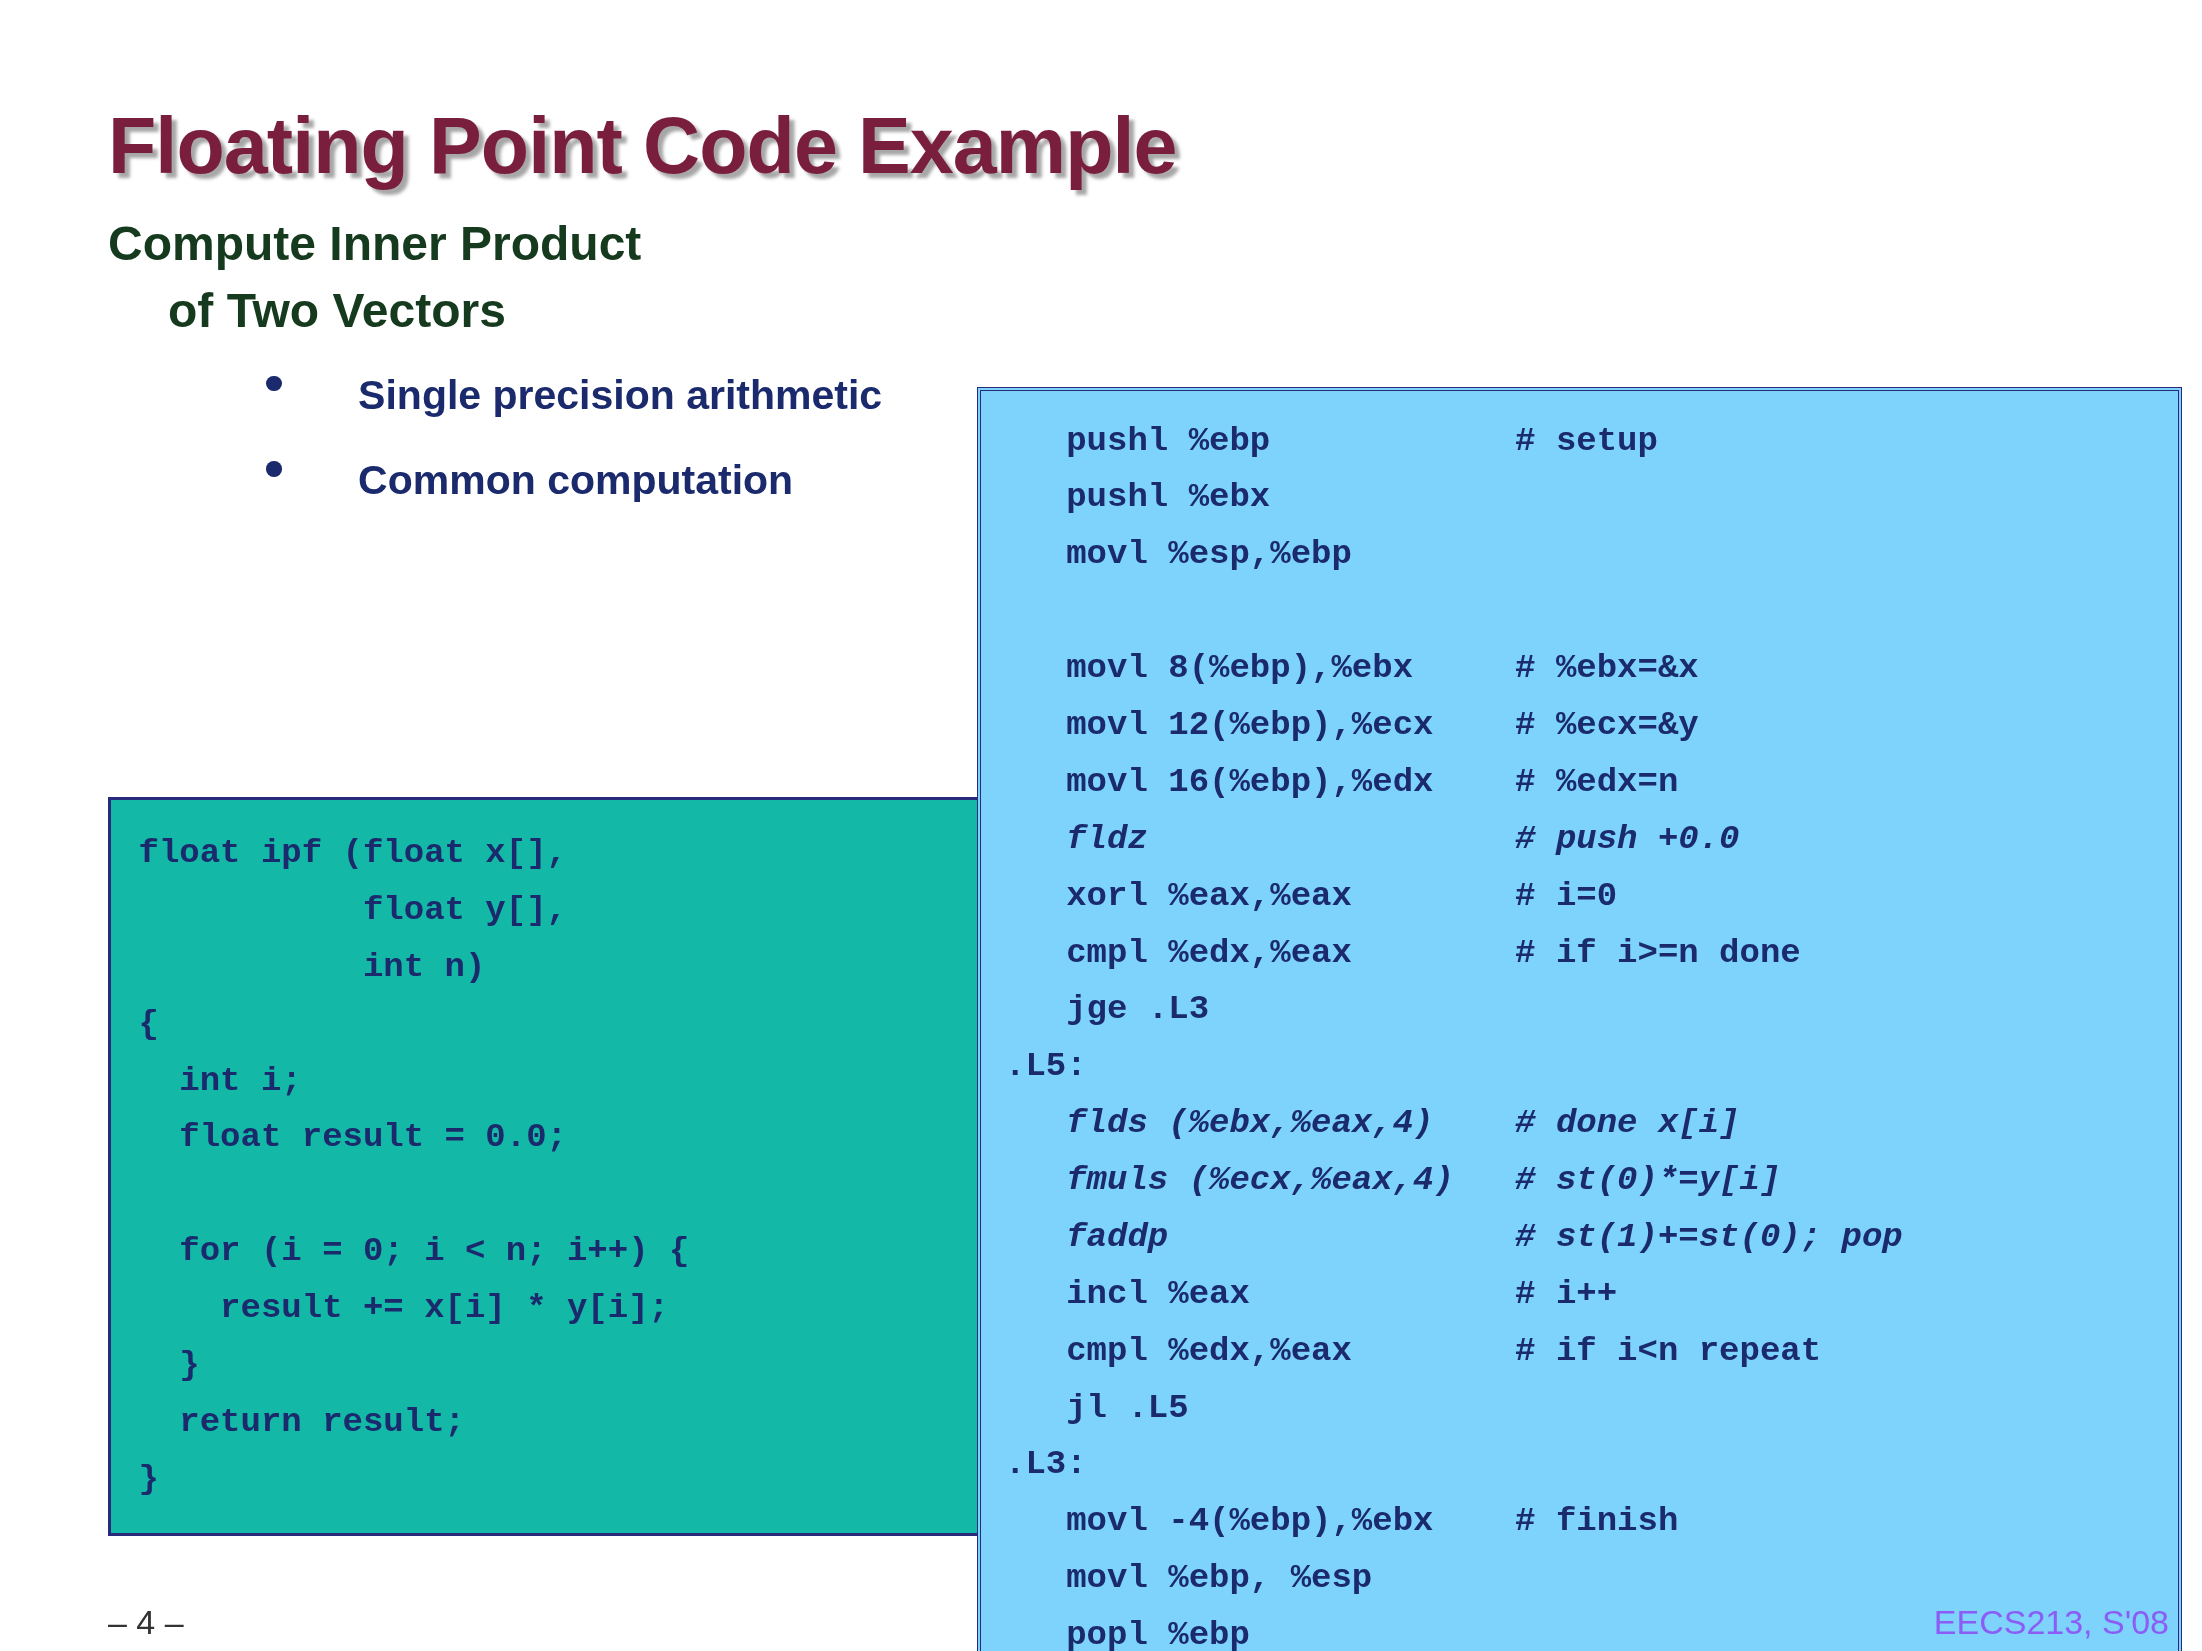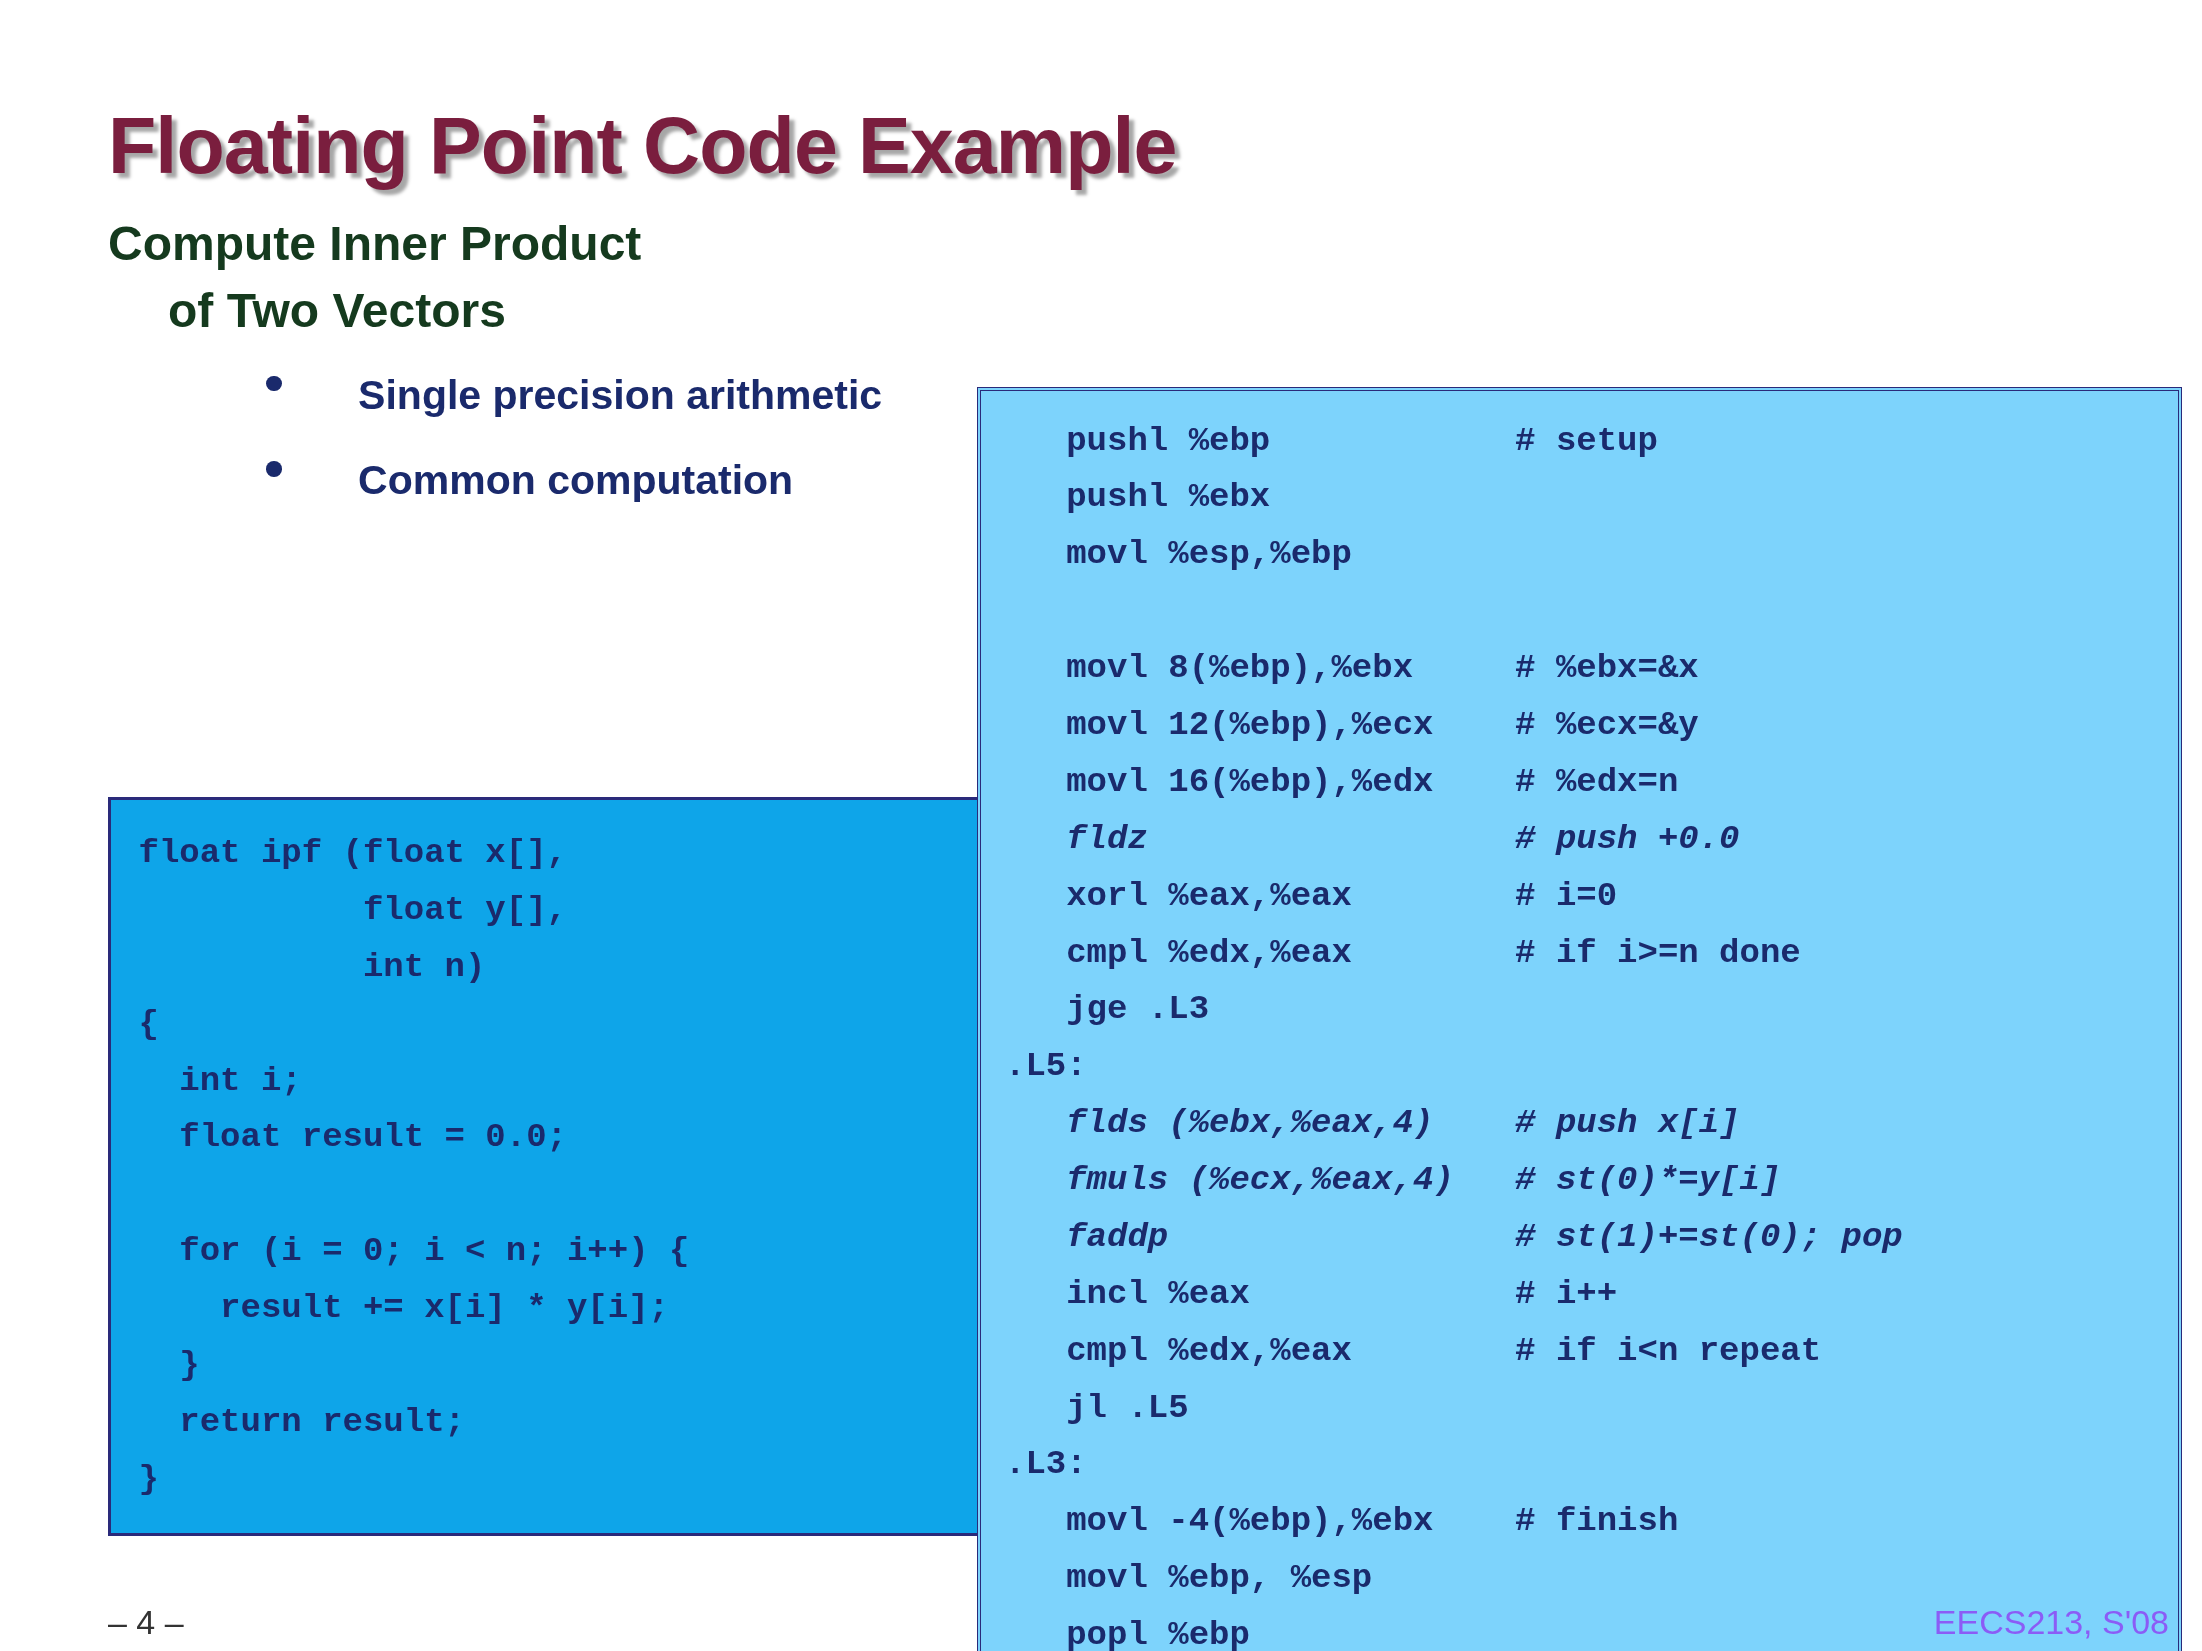"float ipf (float x[]," .code-box-c { background: #0ea5e9 -> #14b8a6 }
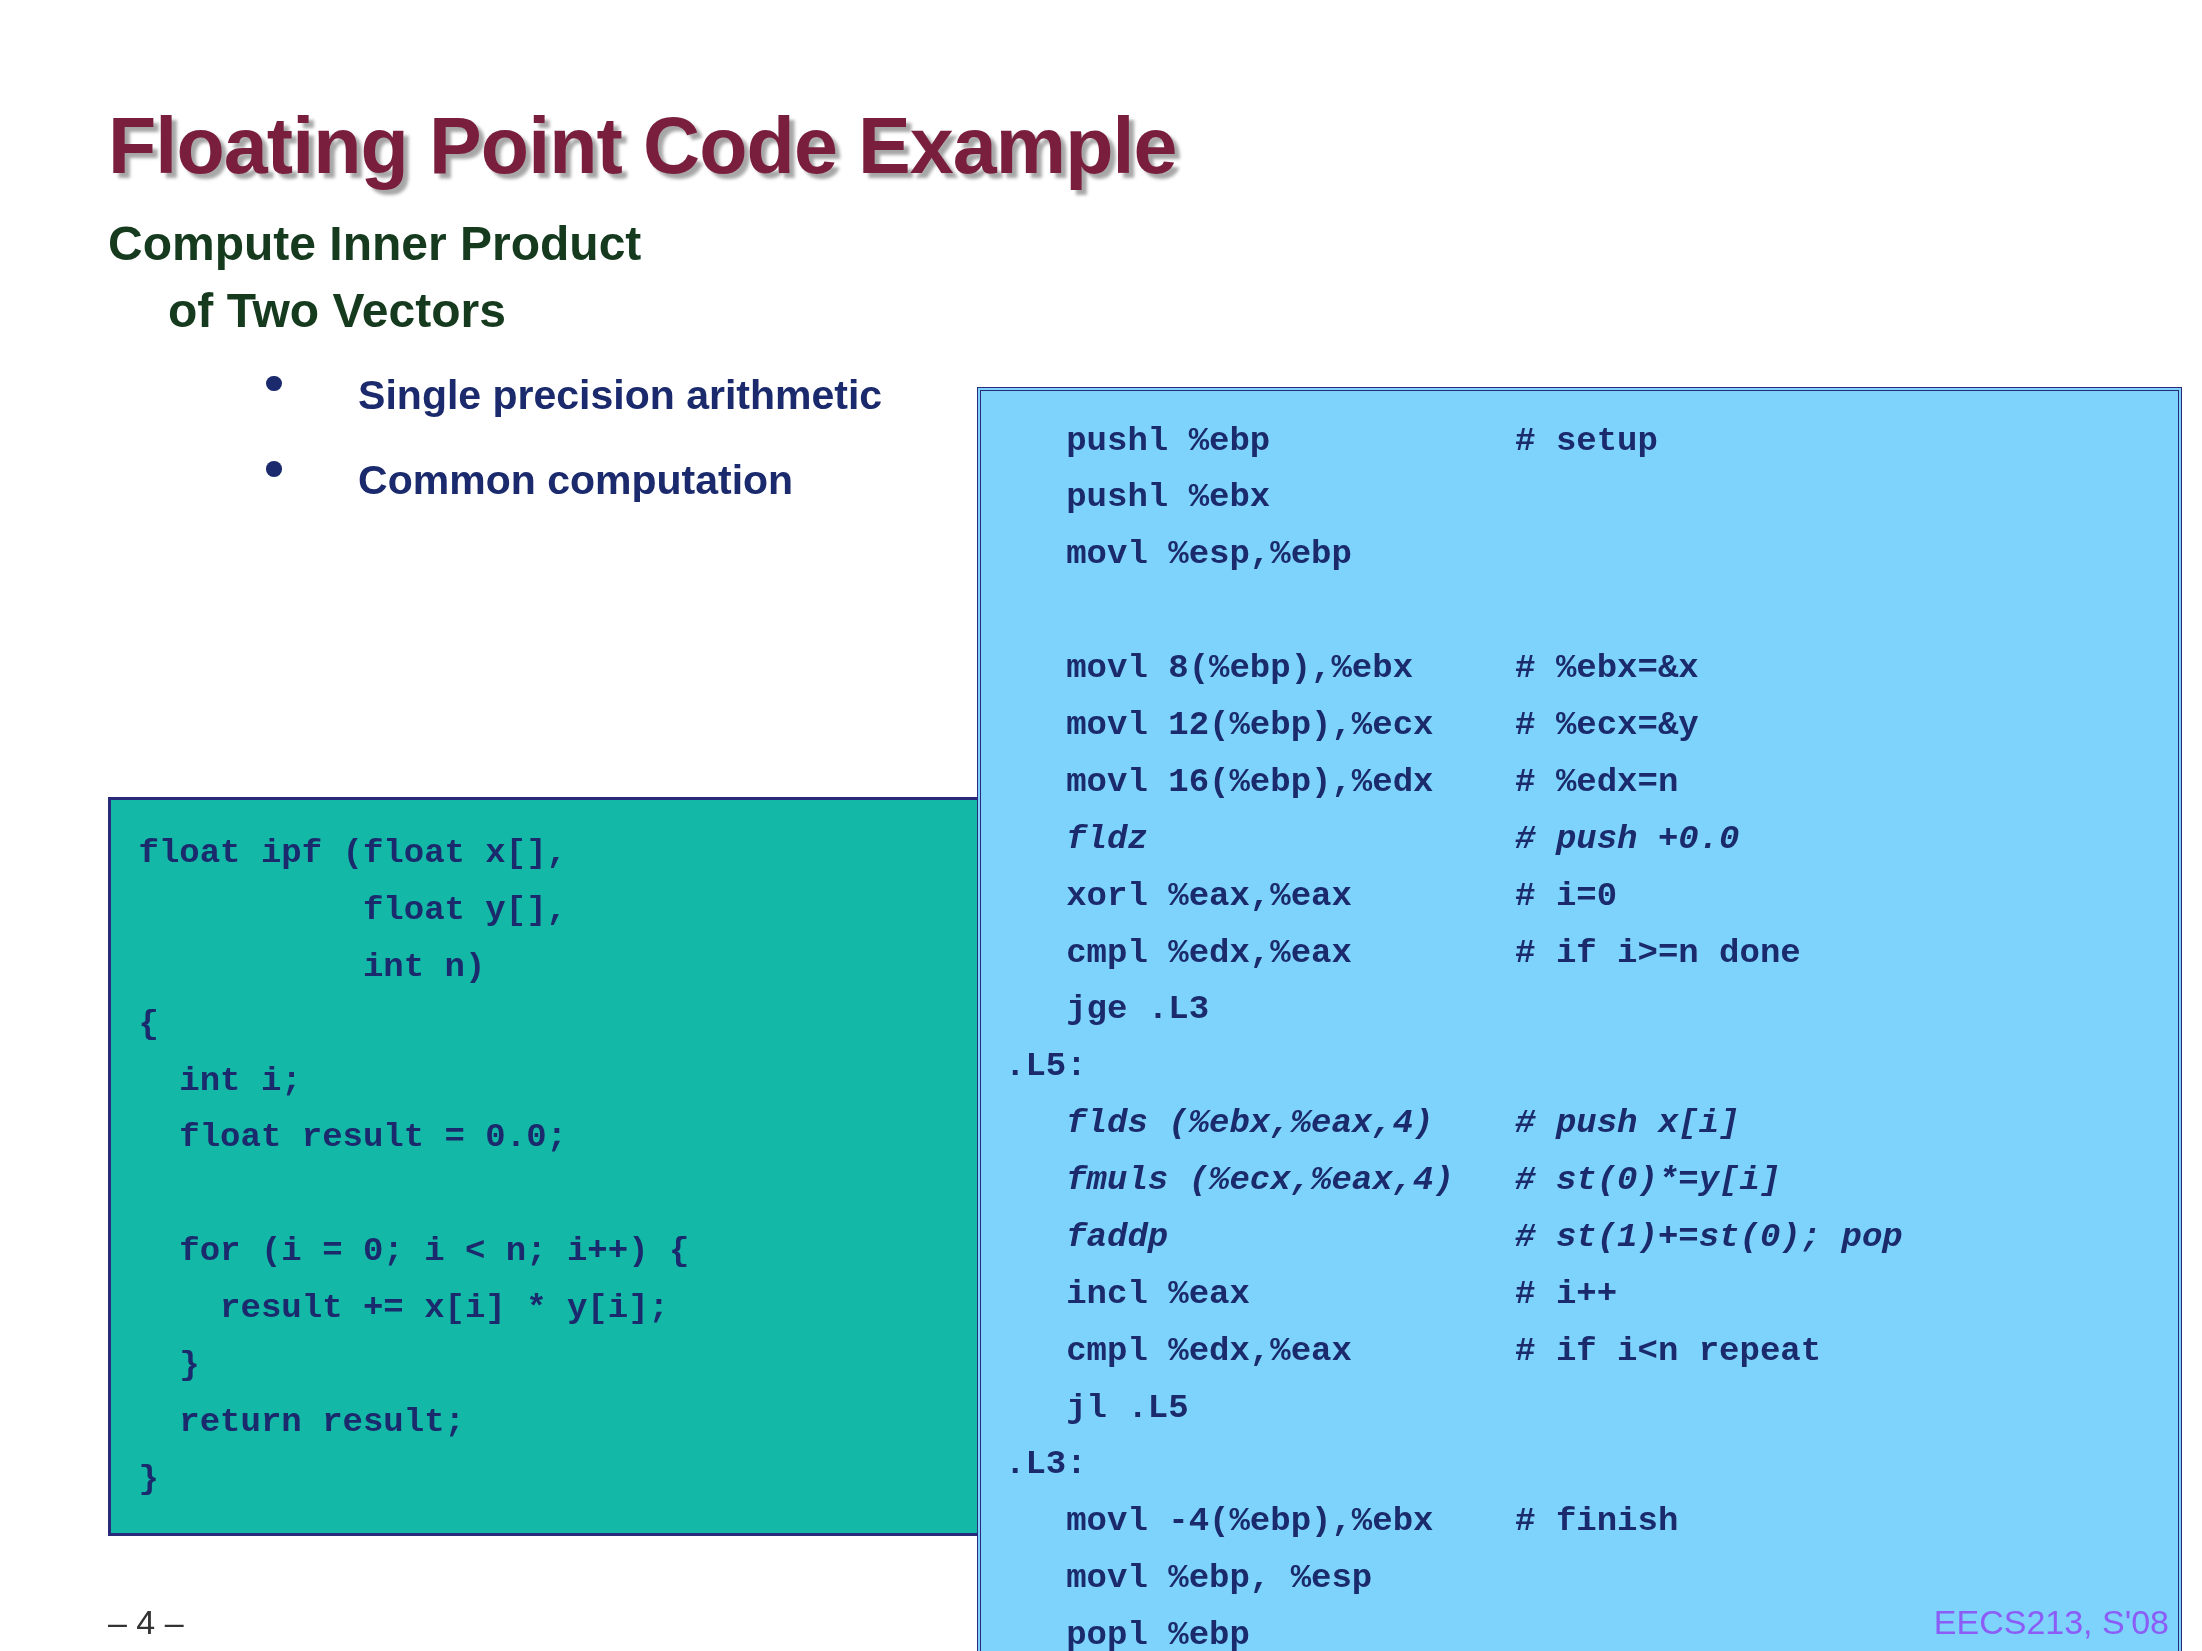"flds (%ebx,%eax,4) # push x[i]" div.code-line { text: push -> done }
